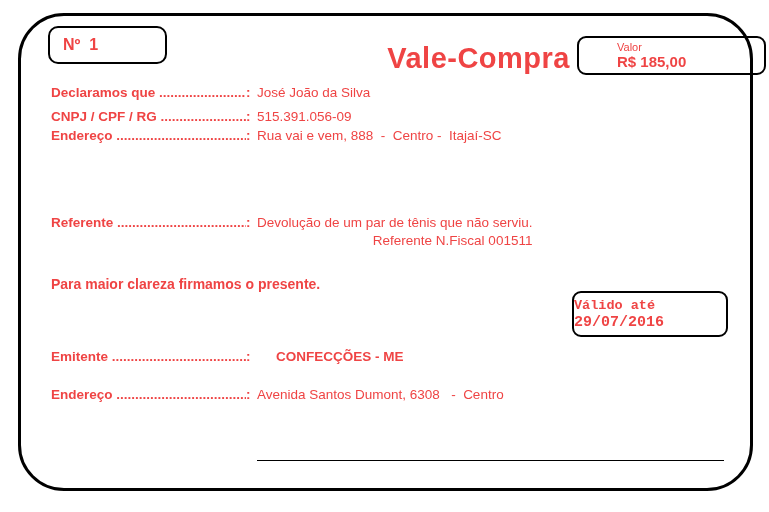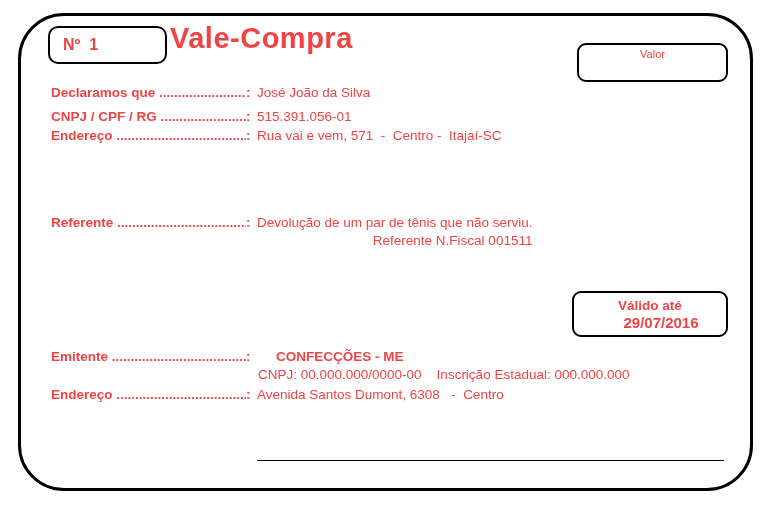"Vale-Compra" .title { text-align: left -> right; top: 20px -> 40px }
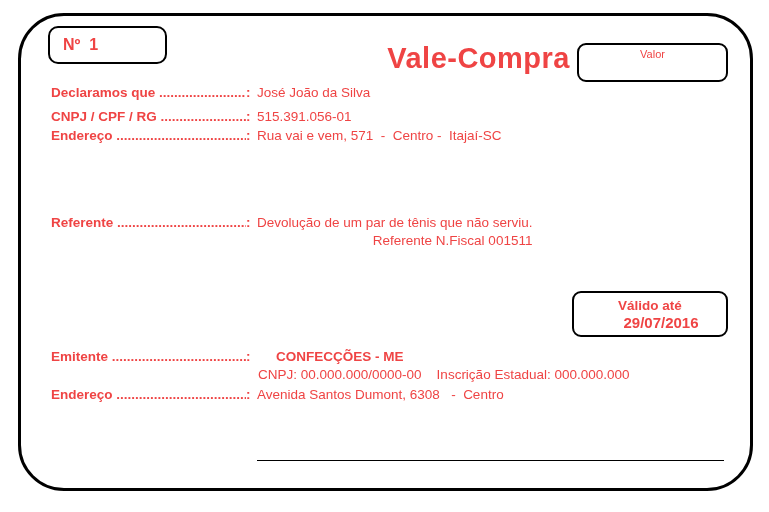"Valor" .valuebox { padding-left: none -> 38px; text-align: center -> left; top: 43px -> 36px }
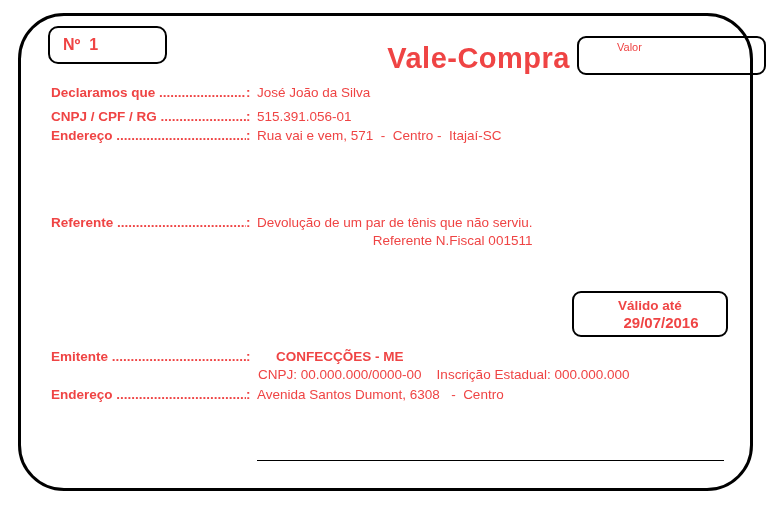"R$ 185,00" div.vamount { html: none -> <div>R$ 185,00</div> }
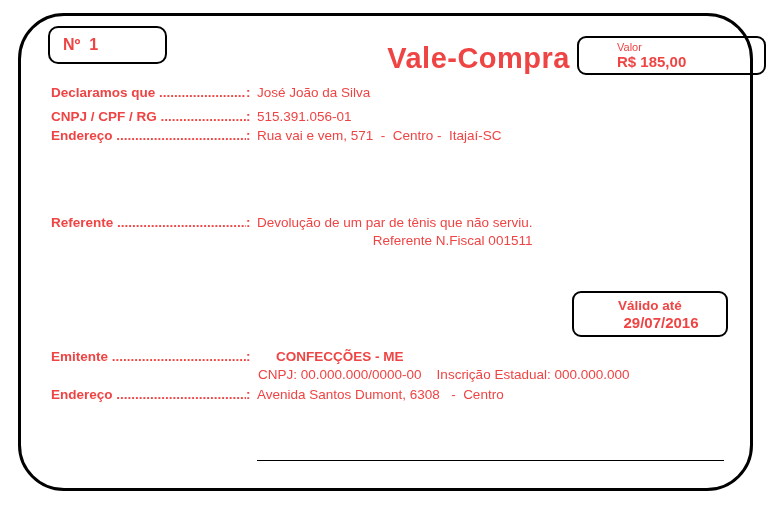"515.391.056-01" span.val { text: 515.391.056-01 -> 515.391.056-09 }
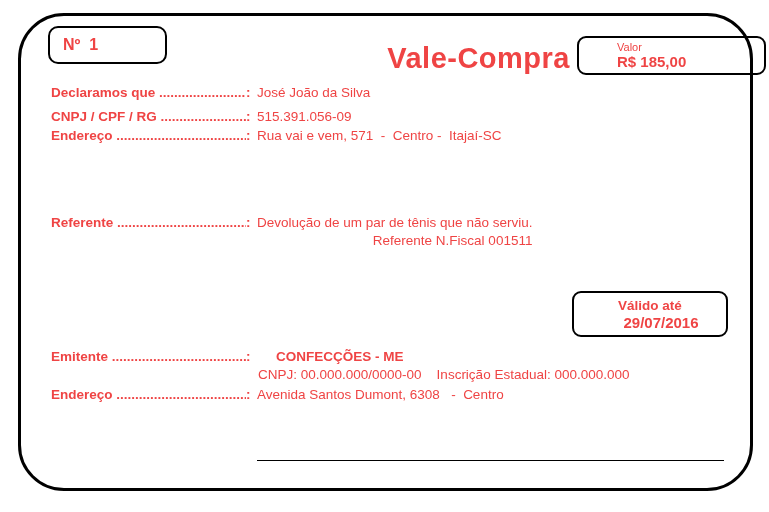"Rua vai e vem, 571" span.val { text: 571 -> 888 }
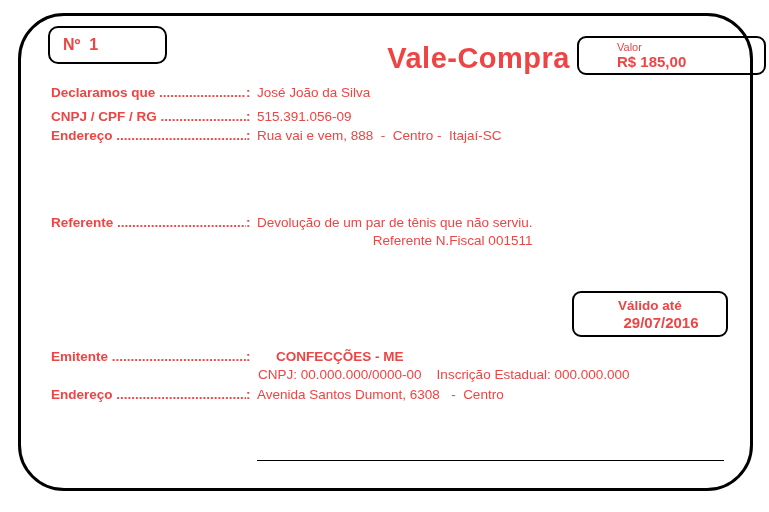"Para maior clareza firmamos o" div.statement { html: none -> <div>Para maior clareza firmamos o presente.</div> }
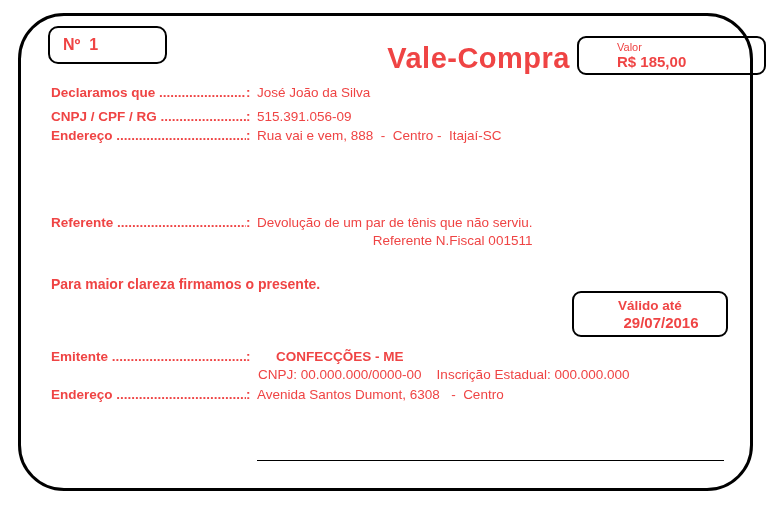"Válido até" .validbox { font-family: none -> Liberation Mono, monospace; text-align: center -> left }
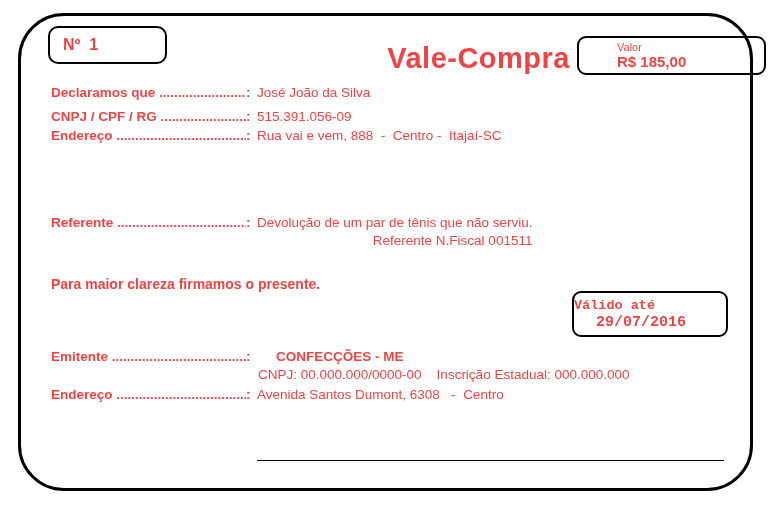"29/07/2016" .validbox .vdate { margin-left: 22px -> none }
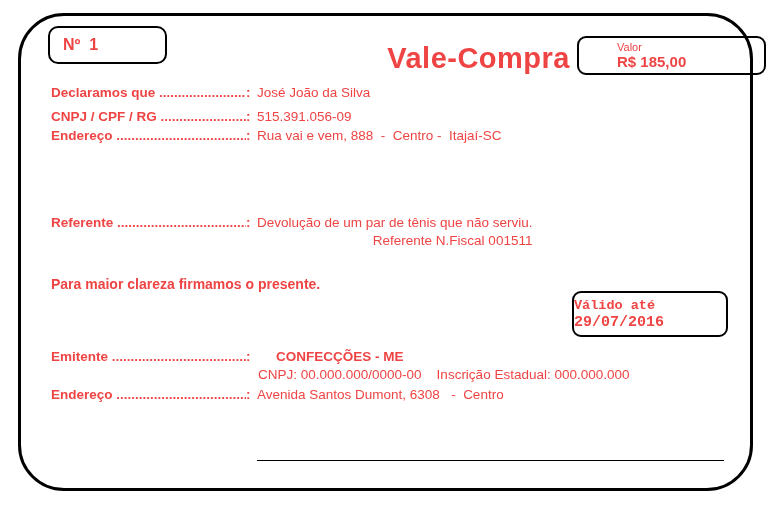"CNPJ: 00.000.000/0000-00 Inscrição" div.subrow { html: <div>CNPJ: 00.000.000/0000-00 Inscrição Estadual: 000.000.000</div> -> none }
